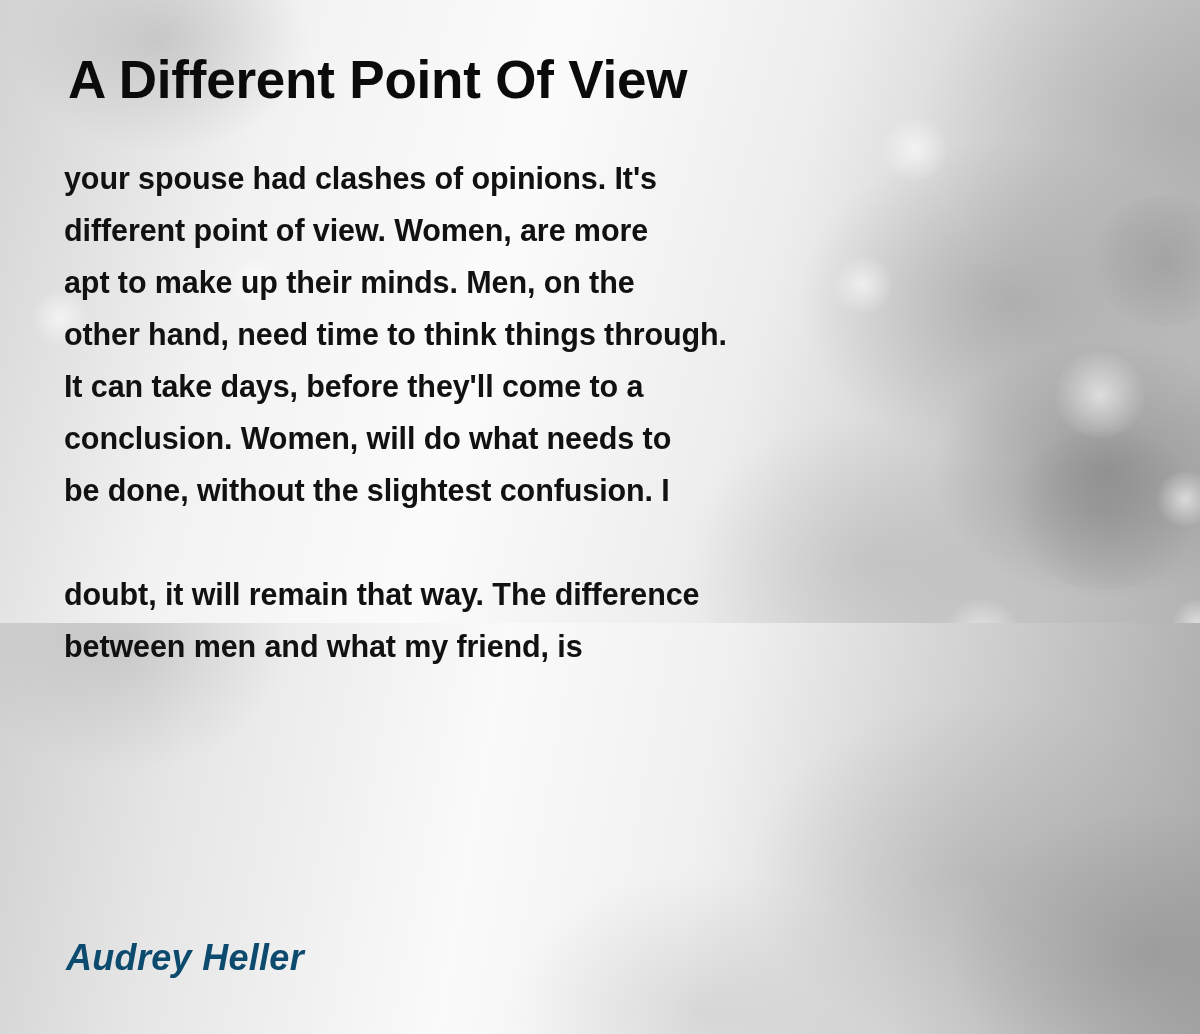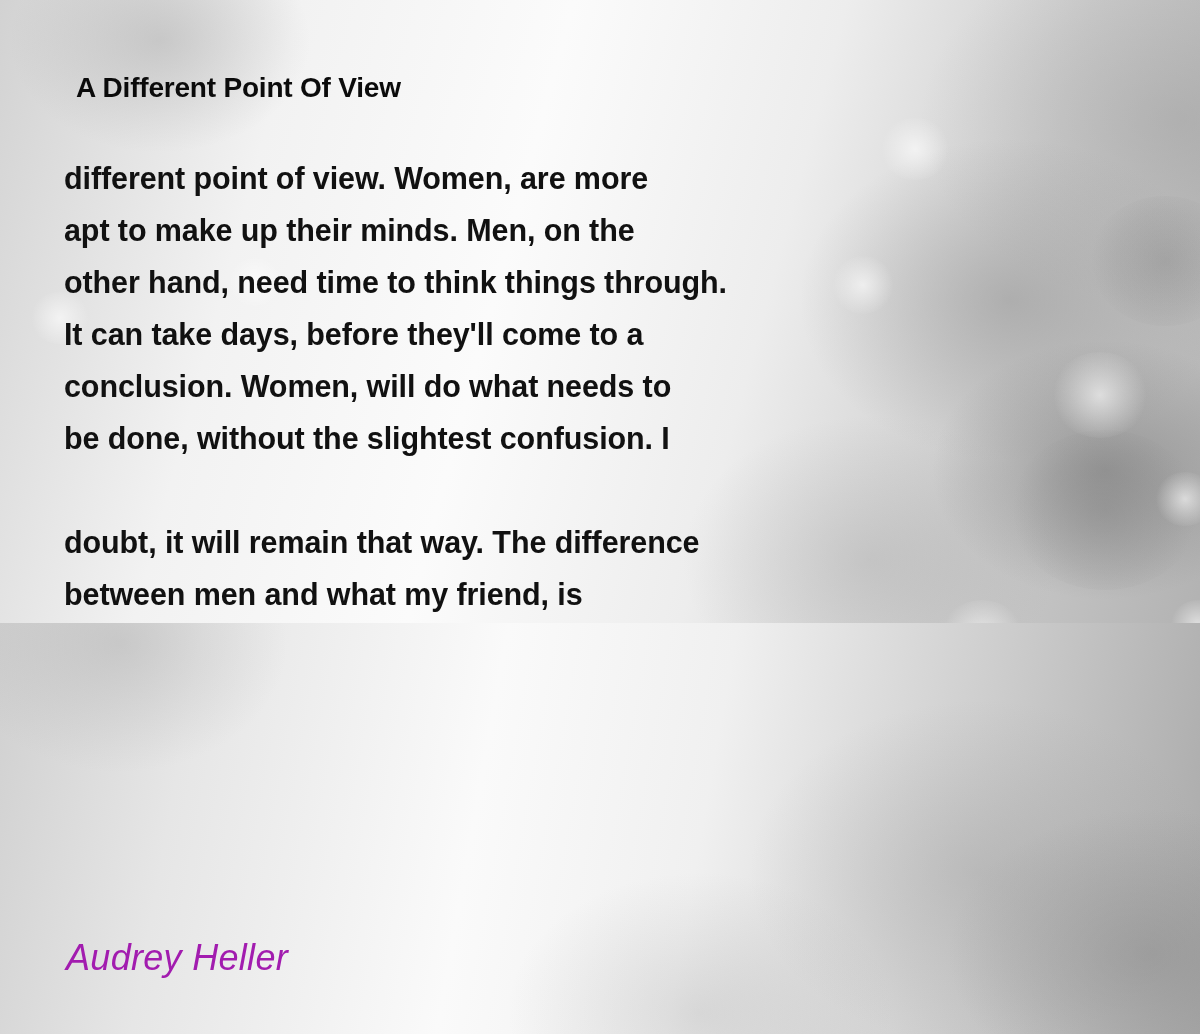"A Different Point Of View" .poem-title { font-size: 28px -> 53px; margin: 12px -> 4px }
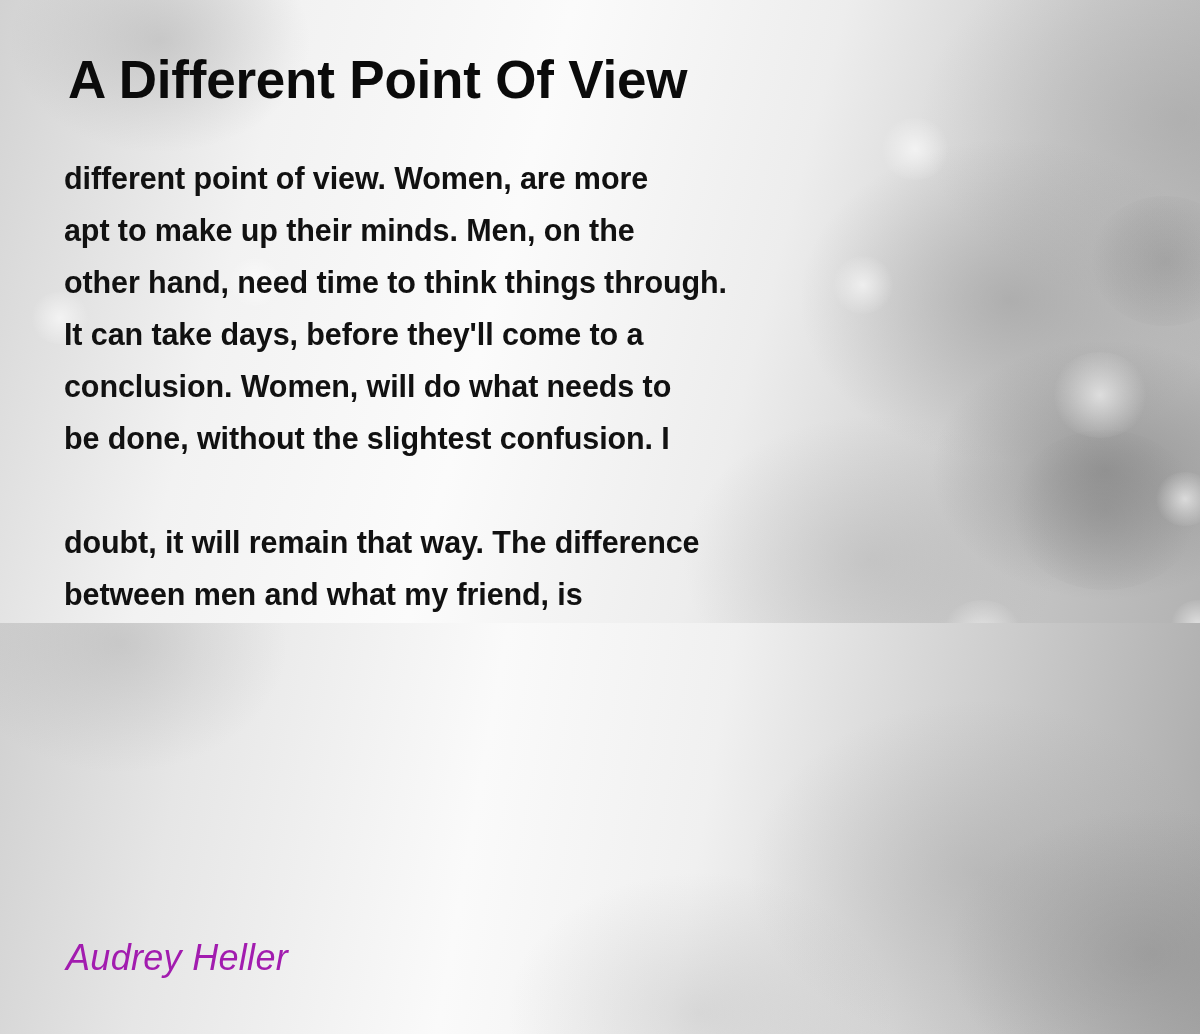"your spouse had clashes of" div.poem-line { html: none -> <div>your spouse had clashes of opinions. It's</div> }
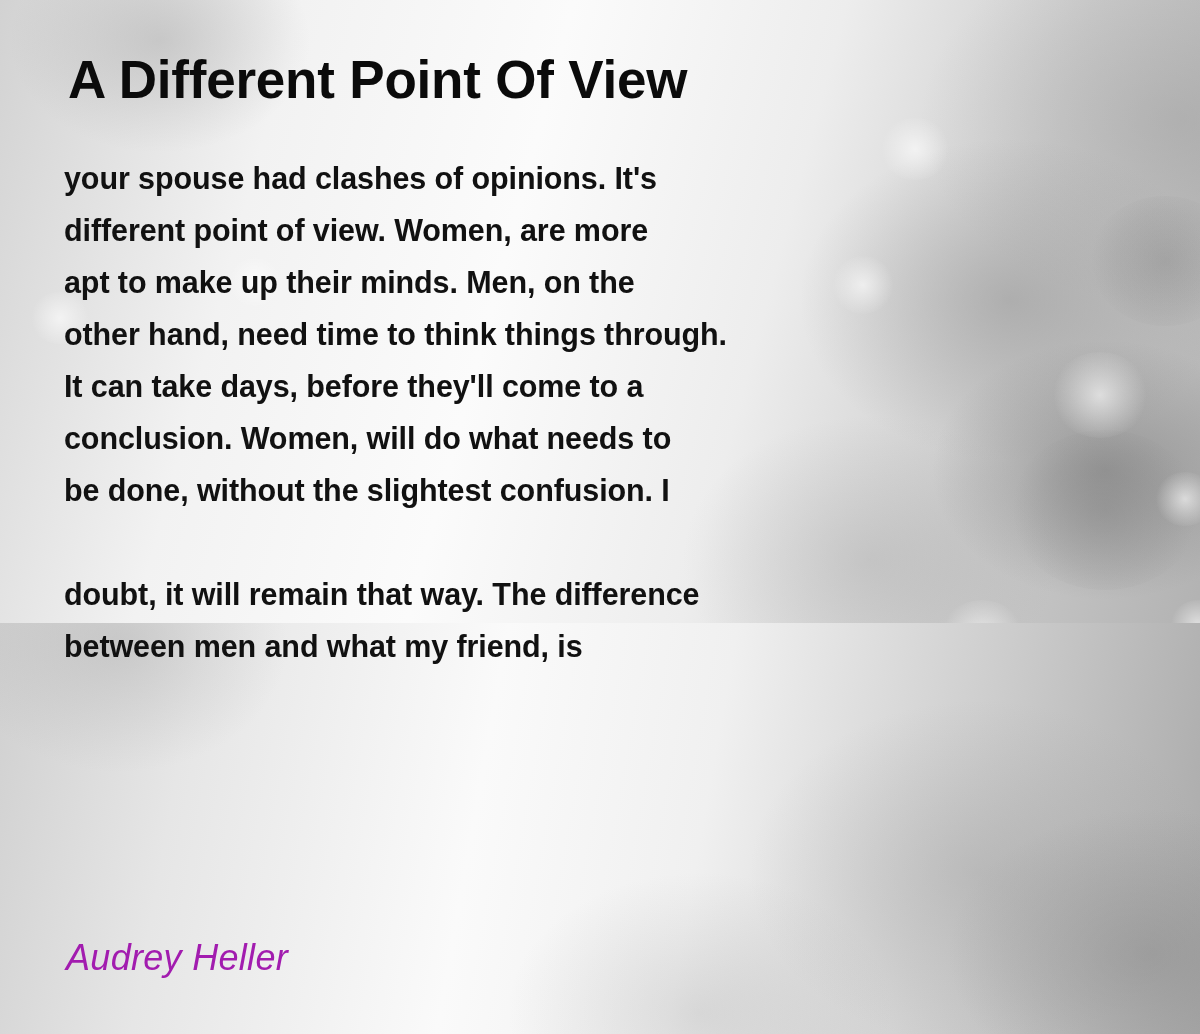"Audrey Heller" .poem-author { color: #a21caf -> #0c4a6e; font-weight: normal -> bold }
